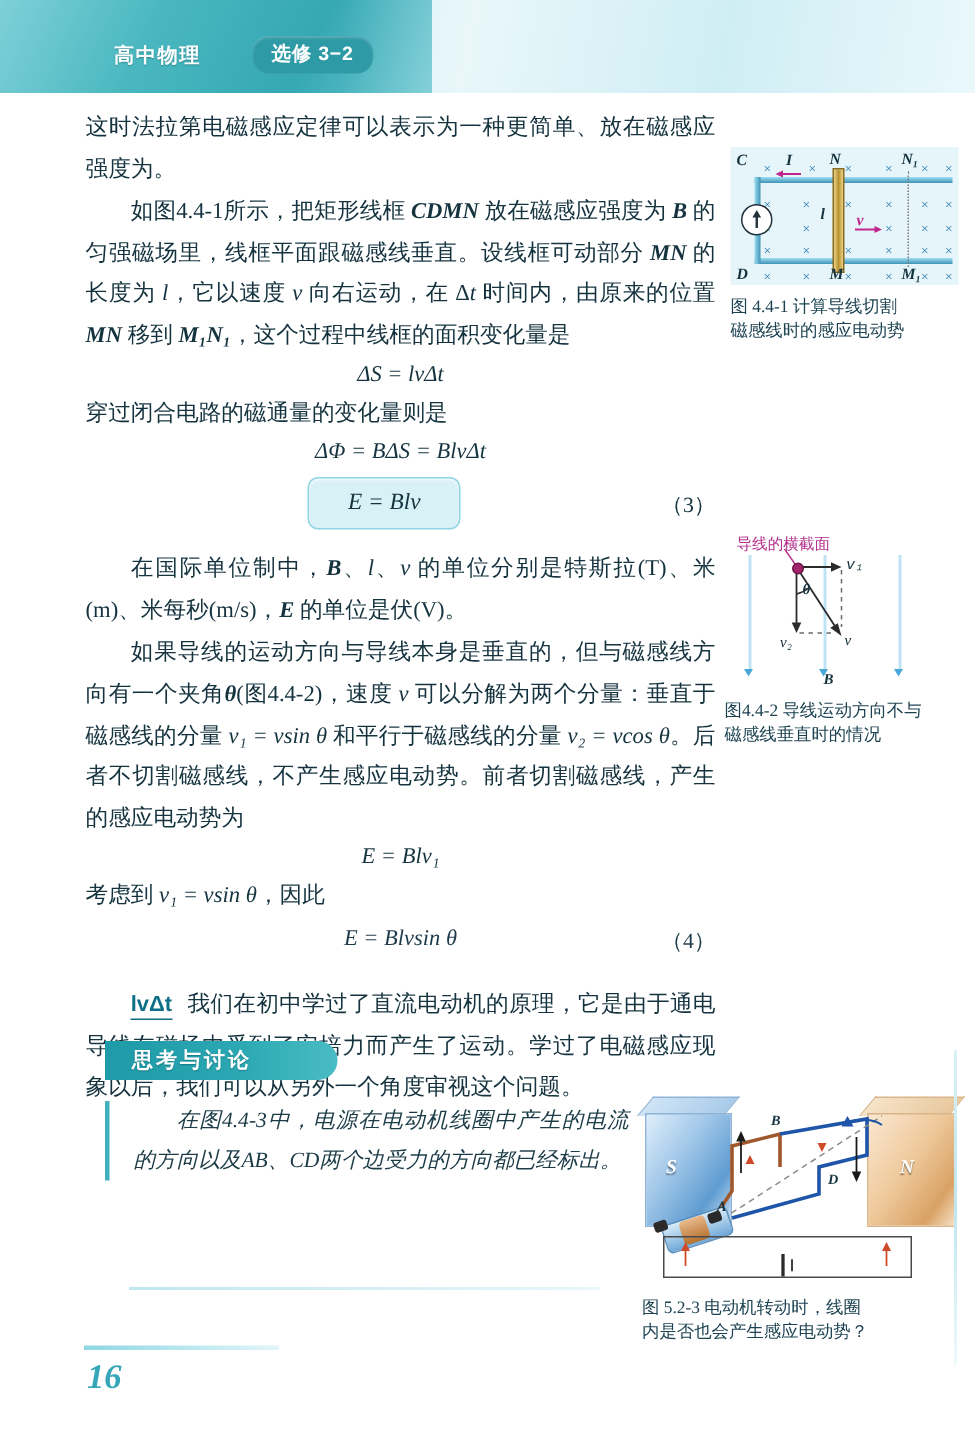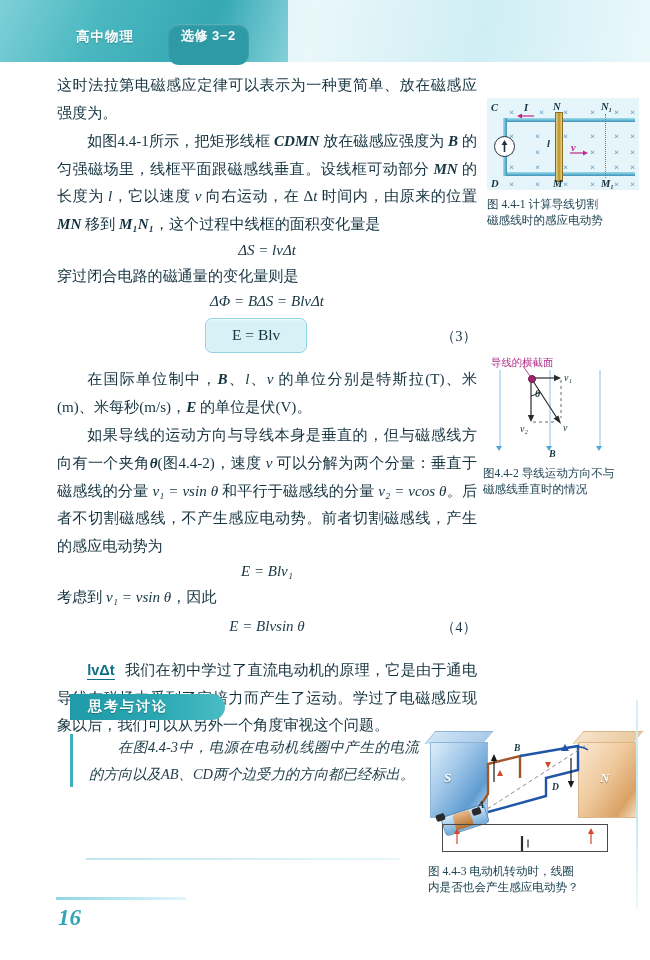"选修 3−2" .hdr-badge { padding: 3px 13px 20px 13px -> 3px 13px 4px 13px }
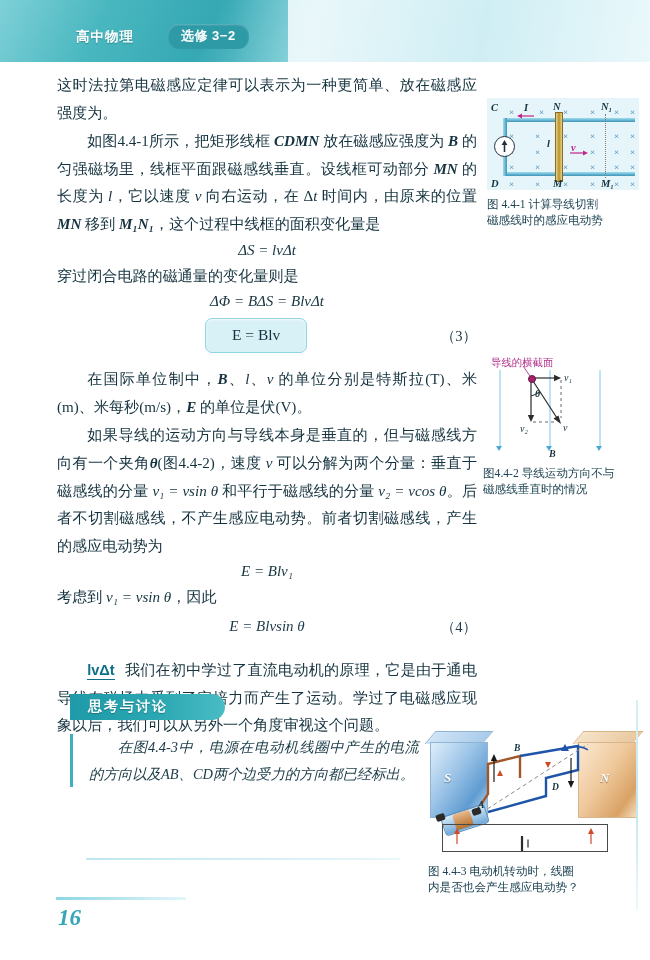"E = Blv" .eqbox { font-style: none -> italic }
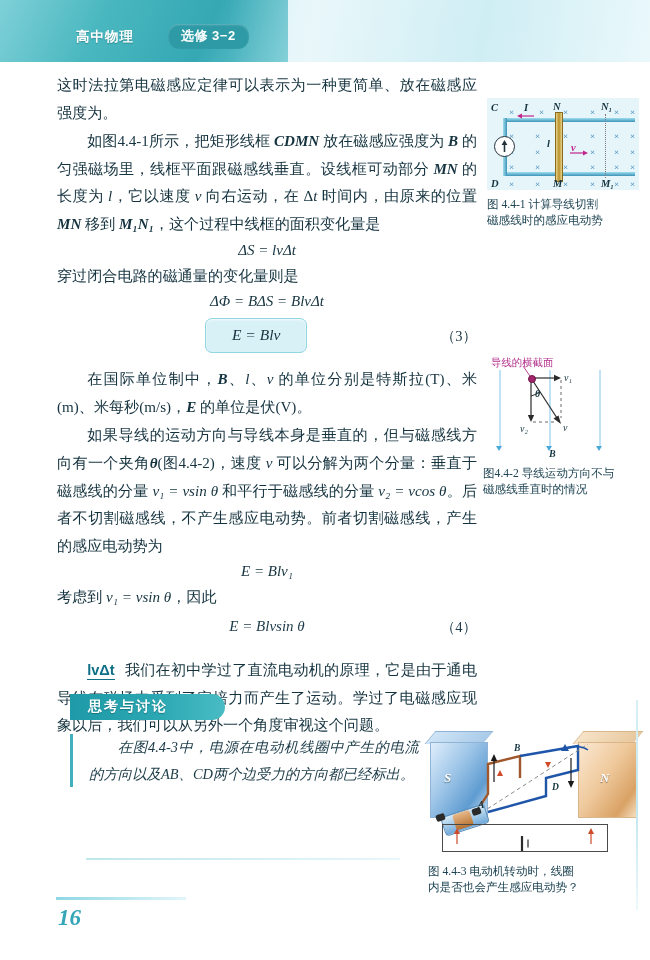"v₁" span.f2-lbl { font-family: none -> Liberation Mono, monospace }
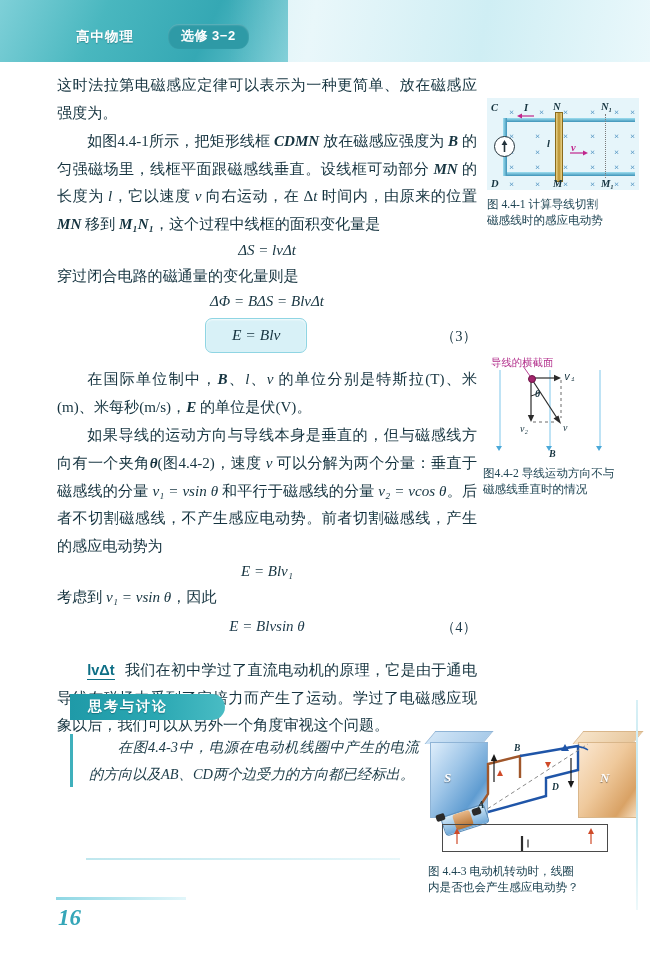"图 4.4-3 电动机转动时，线圈" div { text: 4.4-3 -> 5.2-3 }
